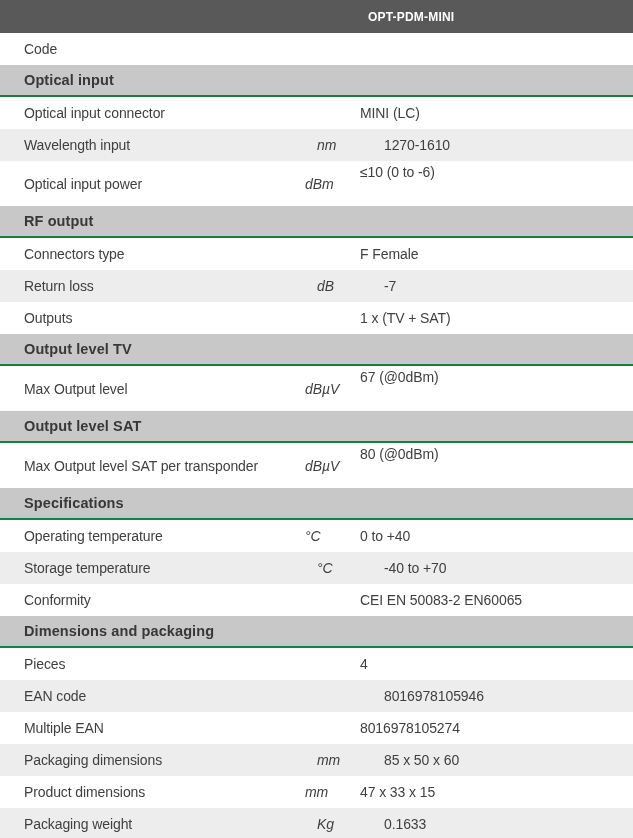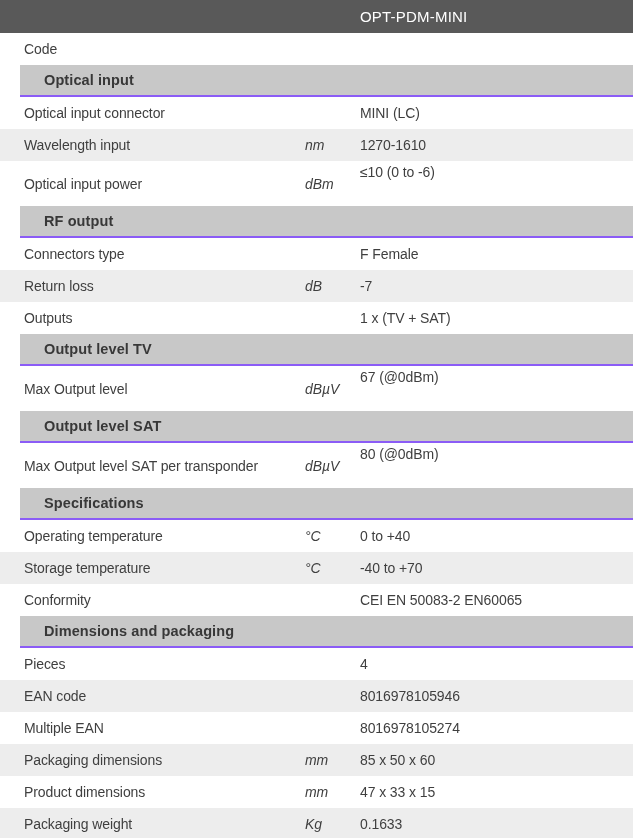"OPT-PDM-MINI" .row.header .cell.value { font-size: 15px -> 12px; font-weight: normal -> bold; margin-left: none -> 8px }
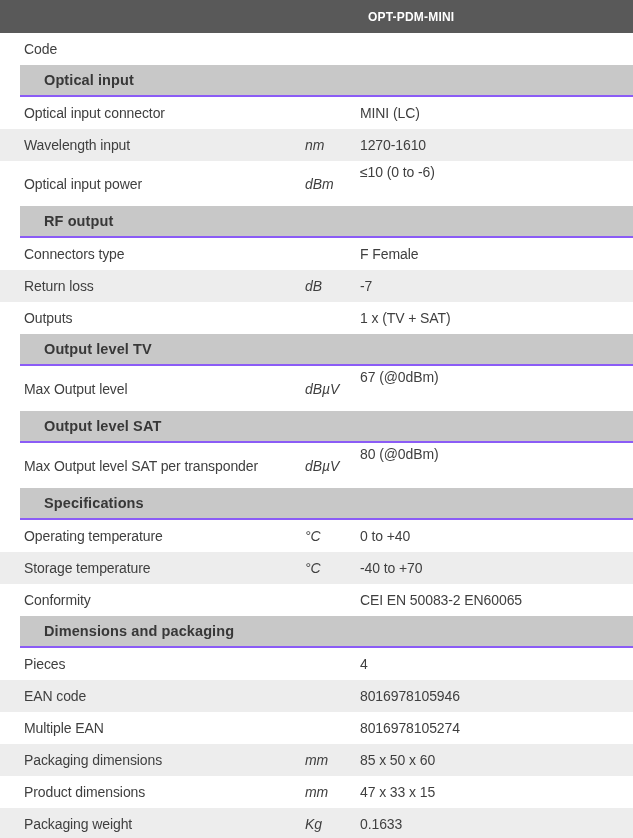"Optical input" .row.section { border-bottom: 2px solid #8b5cf6 -> 2px solid #15803d; margin-left: 20px -> none }
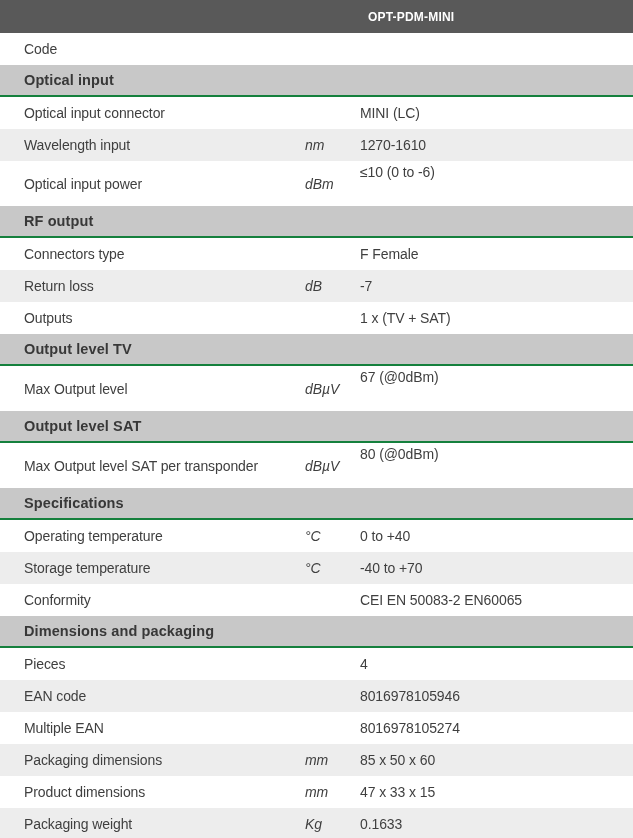"Wavelength input" .row.gray { gap: none -> 12px }
